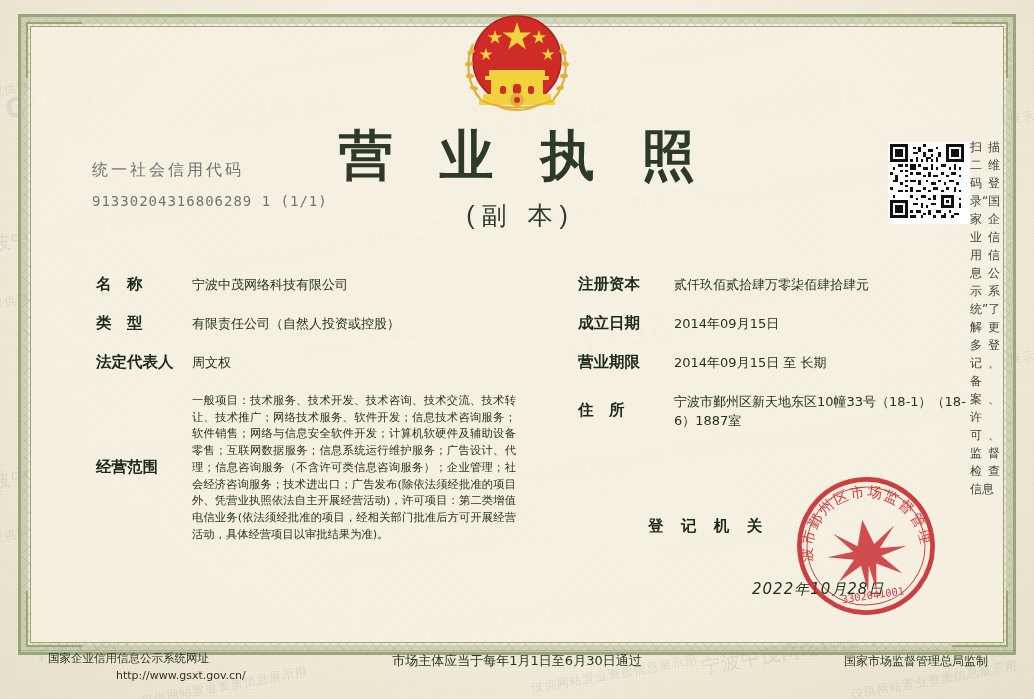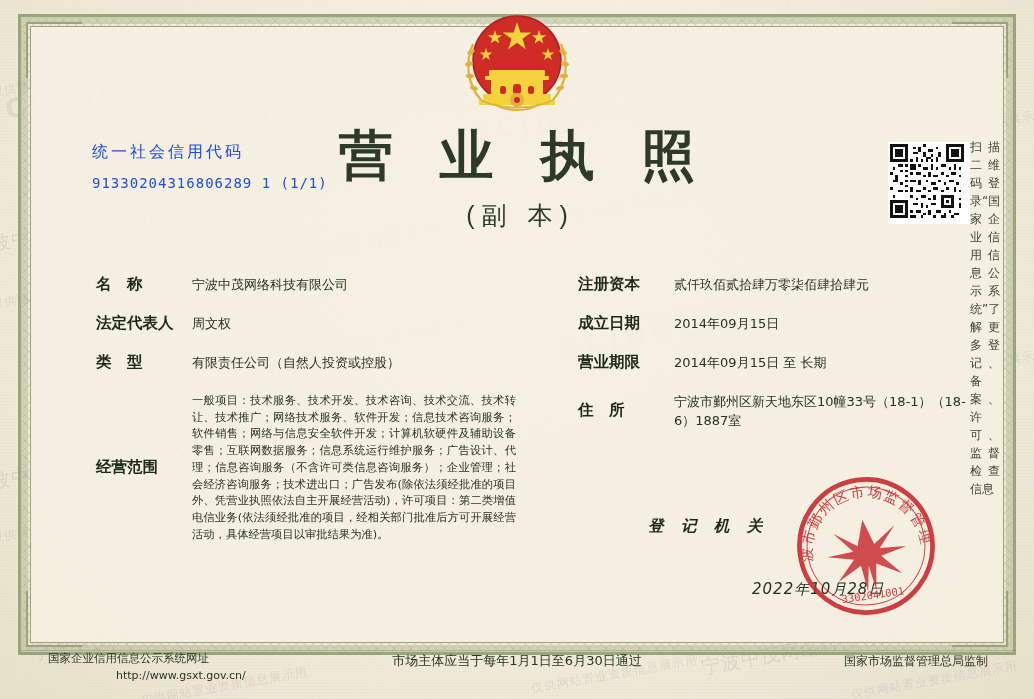"统一社会信用代码" .credit { color: #1d4ed8 -> #737373; top: 142px -> 160px }
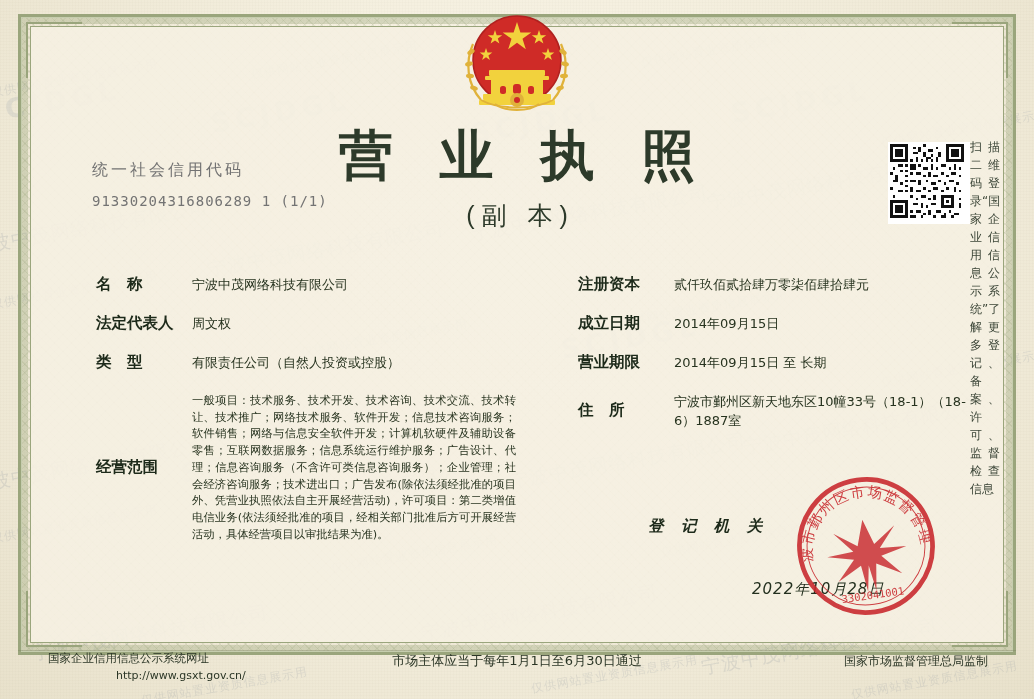"法定代表人" div.row { order: before "类 型" -> after "类 型" }
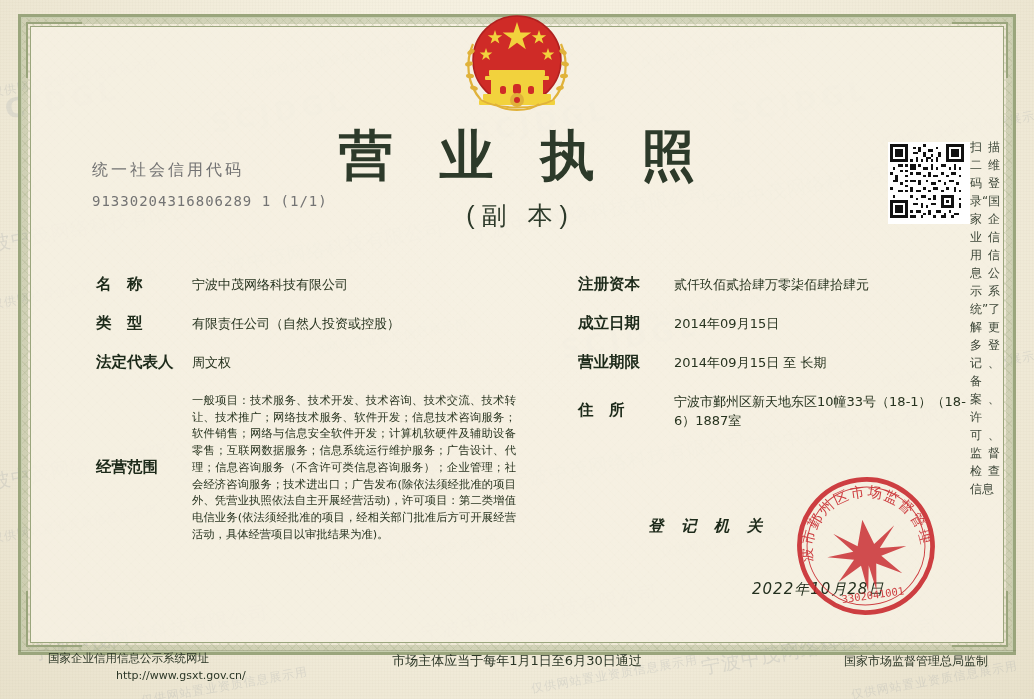"登 记 机 关" .reg-auth { font-style: italic -> none }
